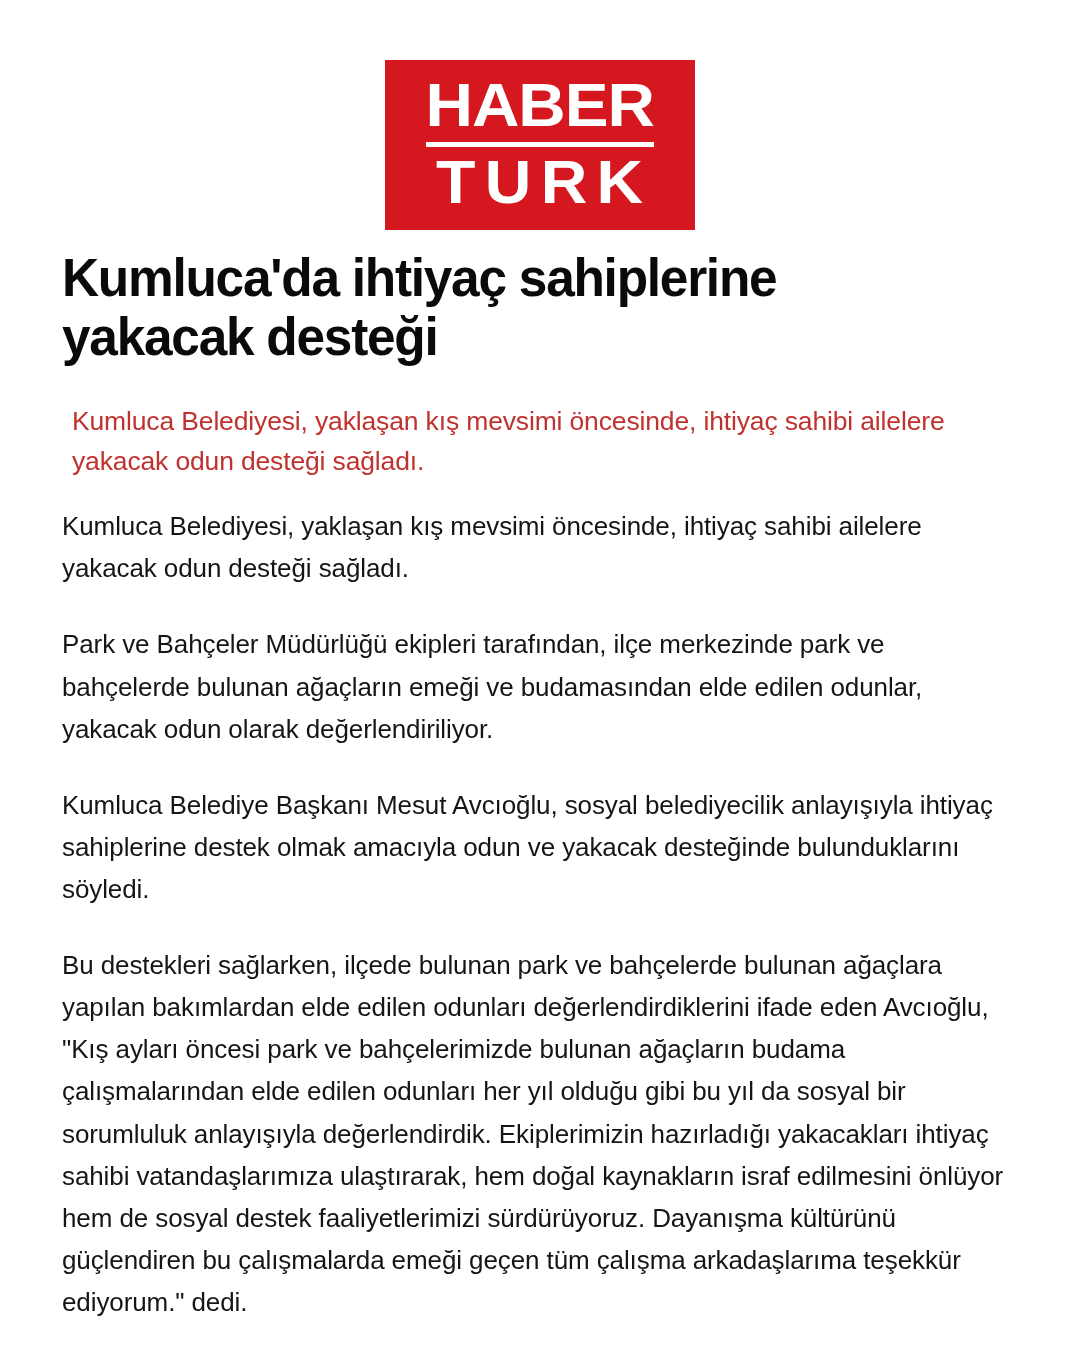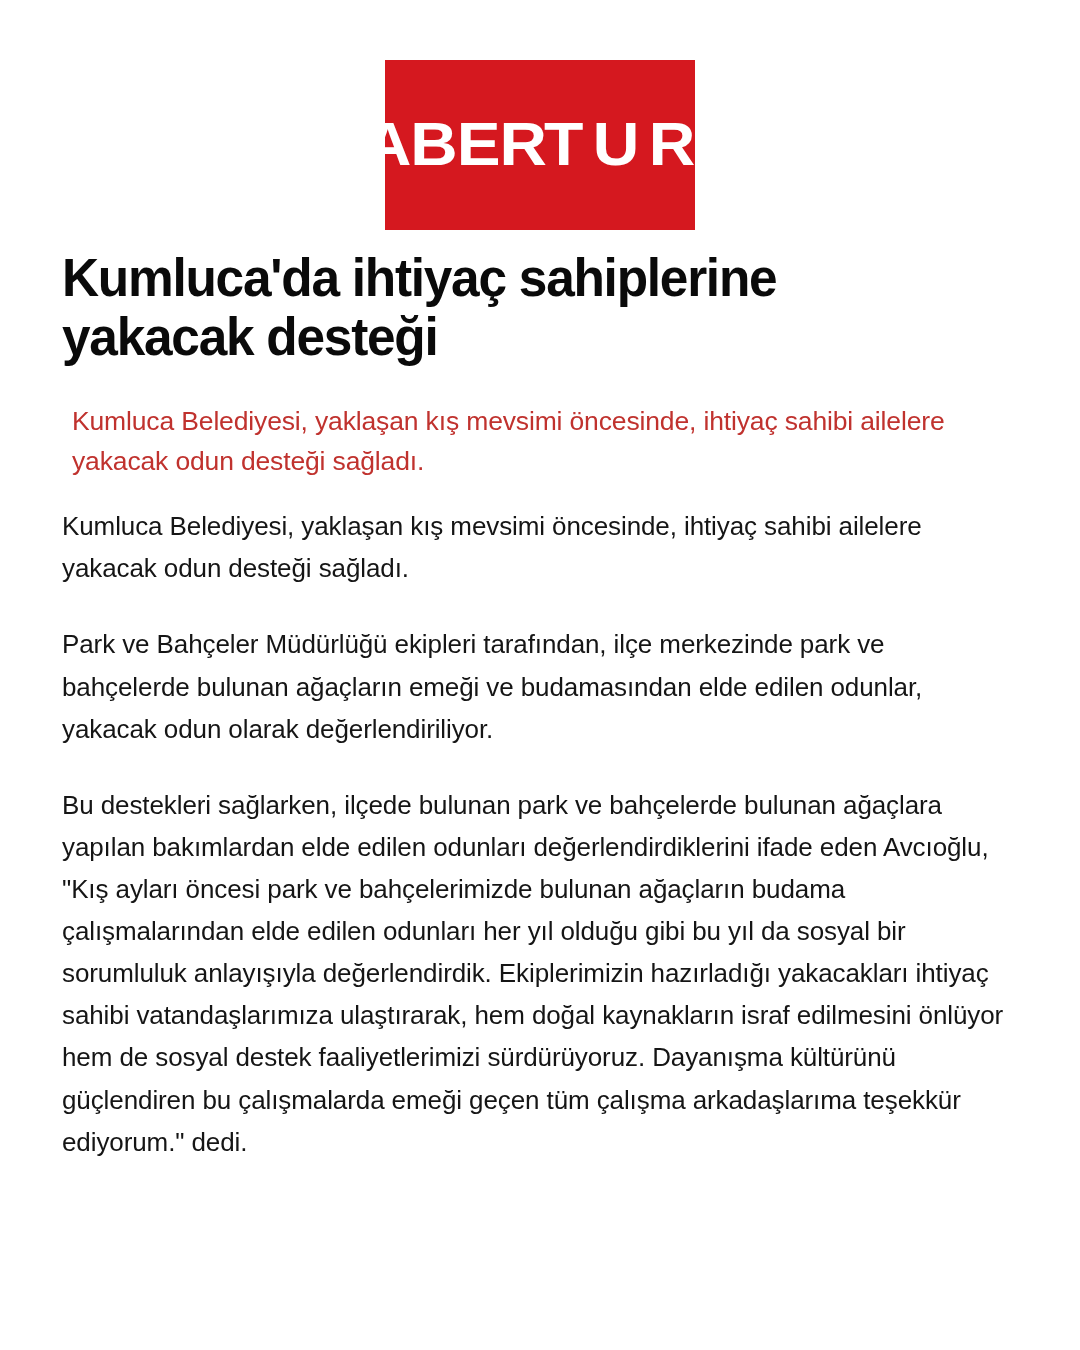"HABER" .logo-block { flex-direction: row -> column }
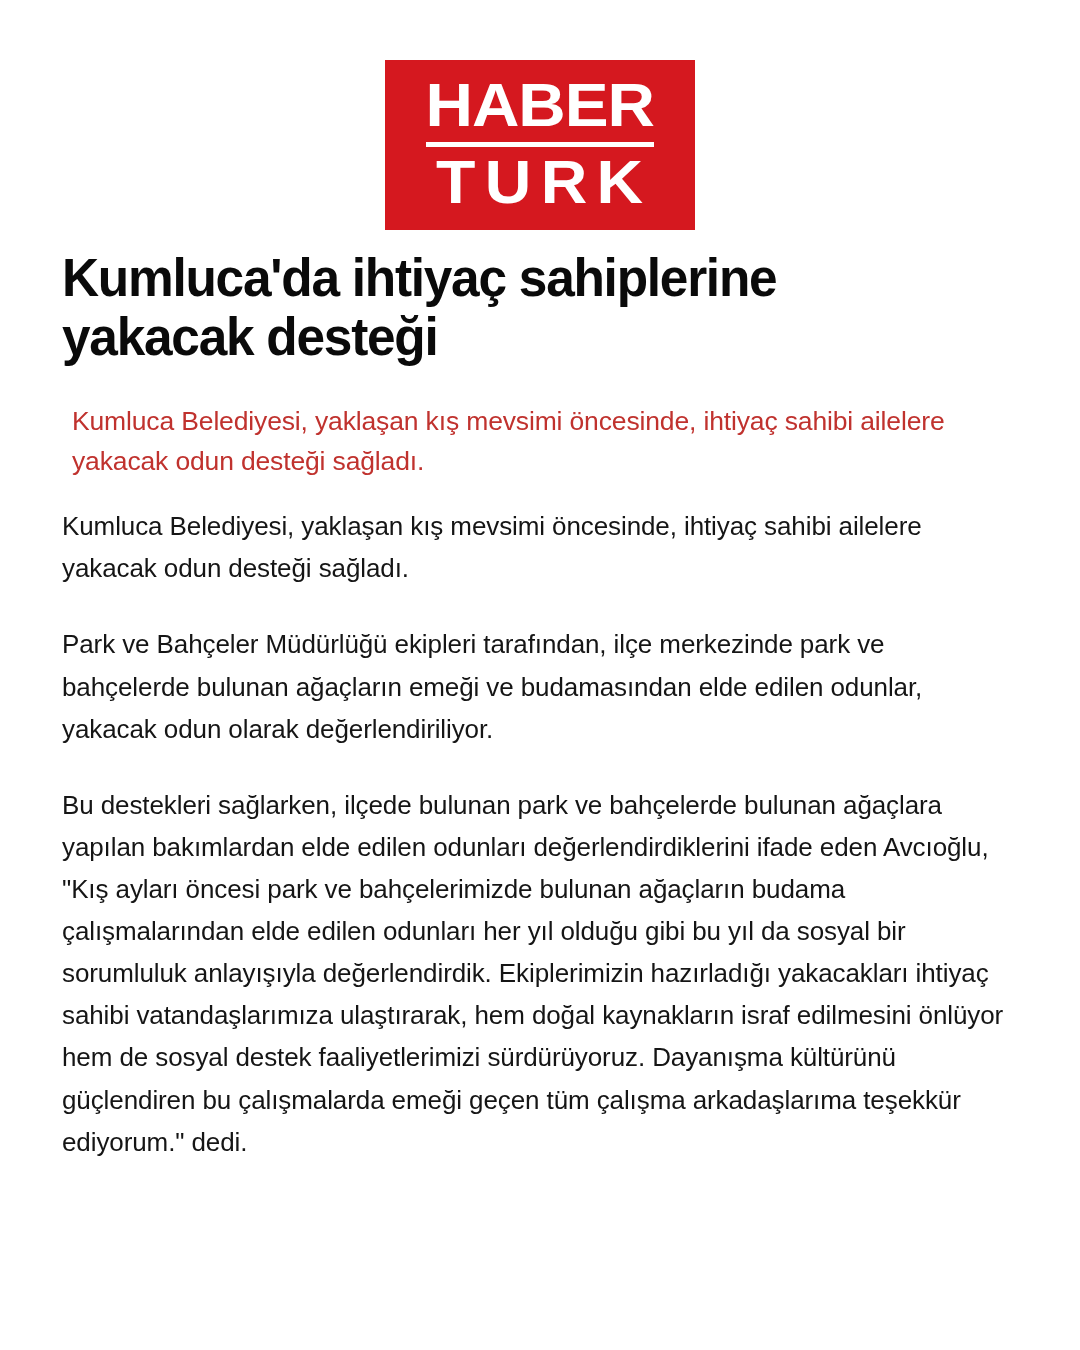"Kumluca Belediye Başkanı Mesut Avcıoğlu," p { html: none -> <p>Kumluca Belediye Başkanı Mesut Avcıoğlu, sosyal belediyecilik anlayışıyla ihtiyaç sahiplerine destek olmak amacıyla odun ve yakacak desteğinde bulunduklarını söyledi.</p> }
